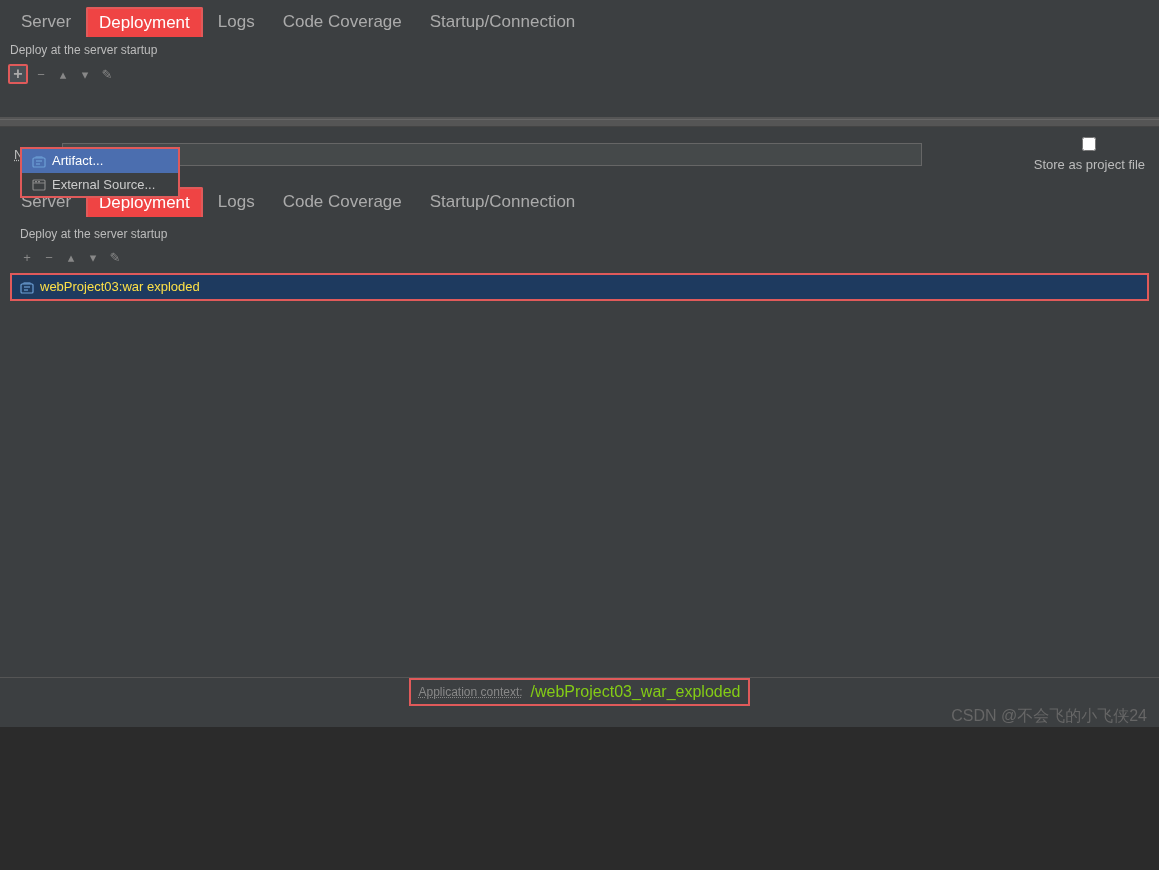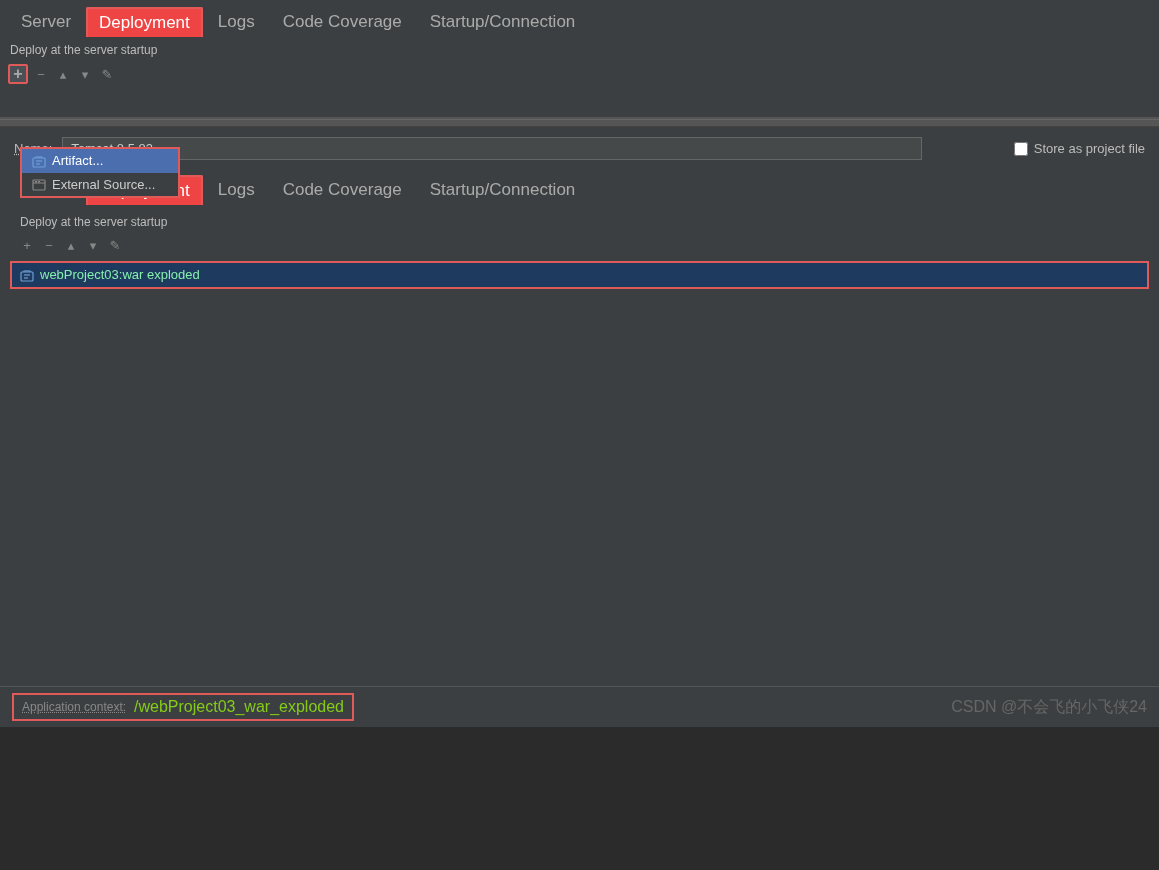"Store as project file" .store-project-row { flex-direction: none -> column }
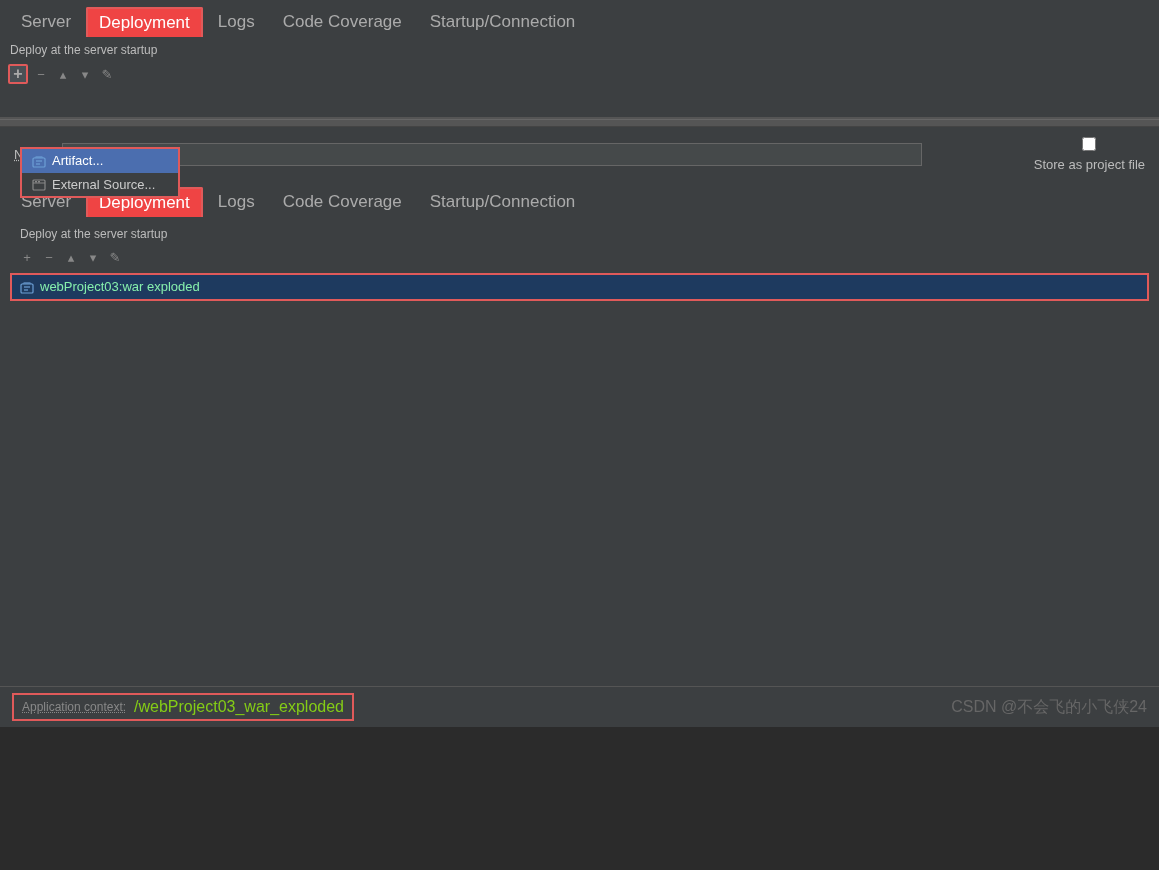"webProject03:war exploded" .artifact-row { color: #86efac -> #fde047 }
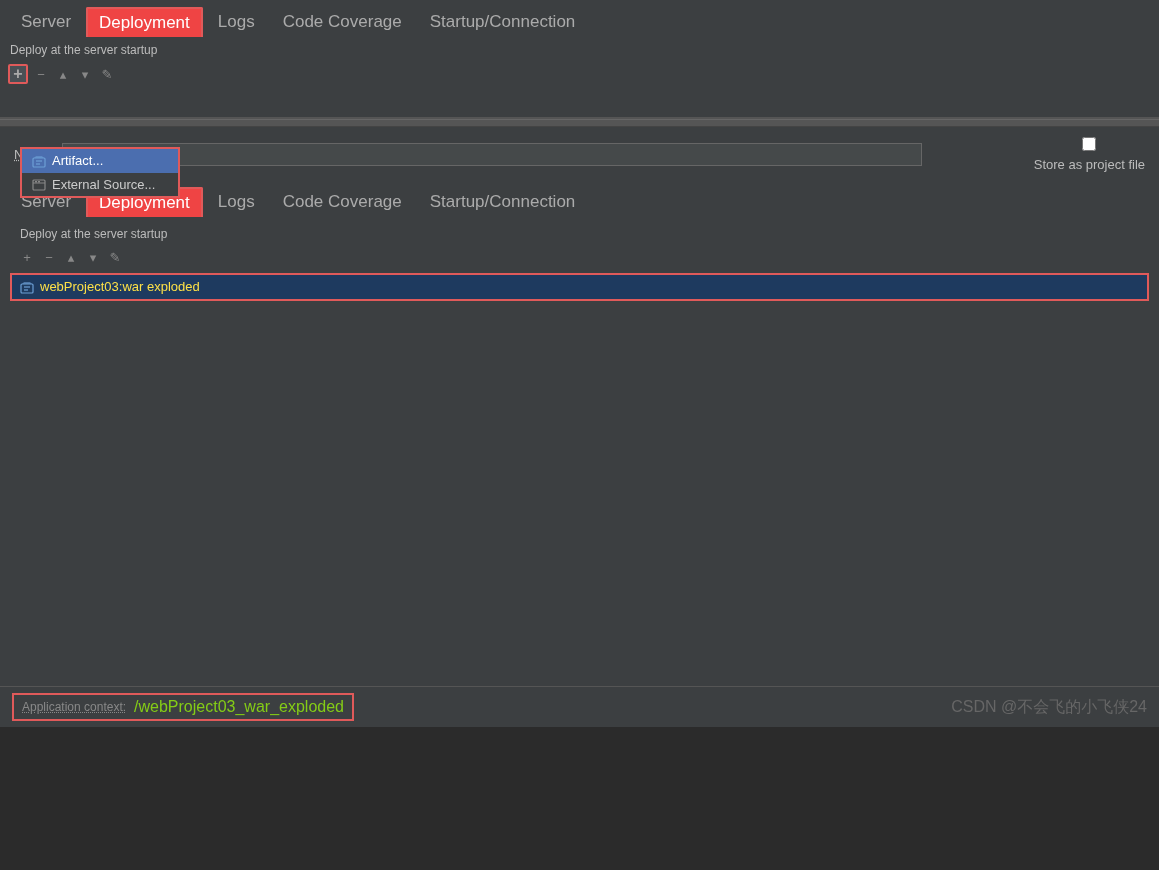"Application context:" .bottom-footer { flex-direction: none -> column; padding: 6px 12px -> 0 12px }
